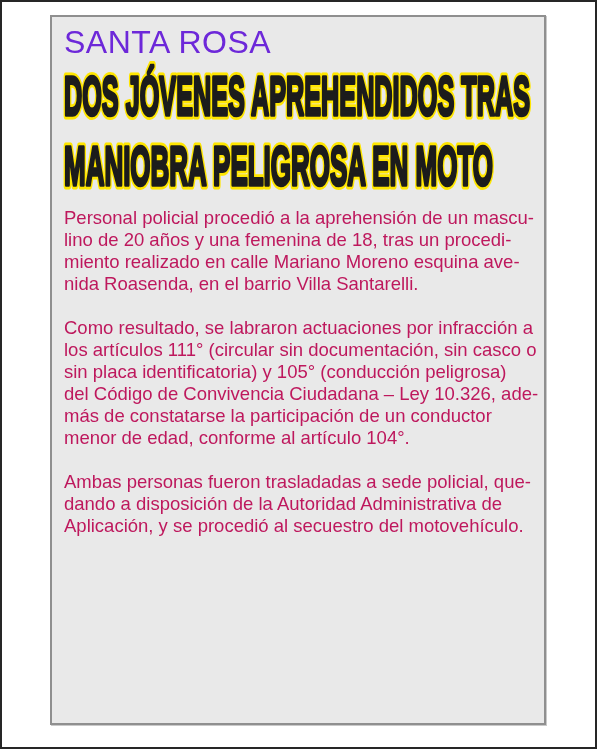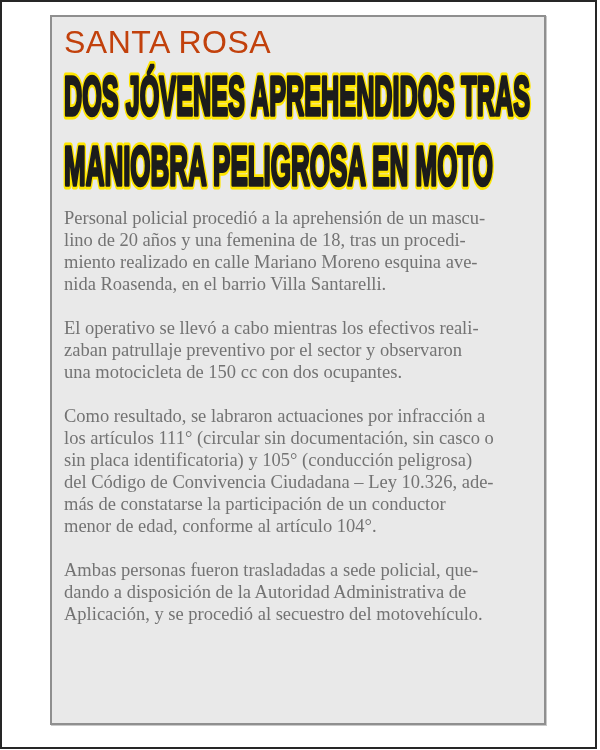"SANTA ROSA" .kicker { color: #c2410c -> #6d28d9 }
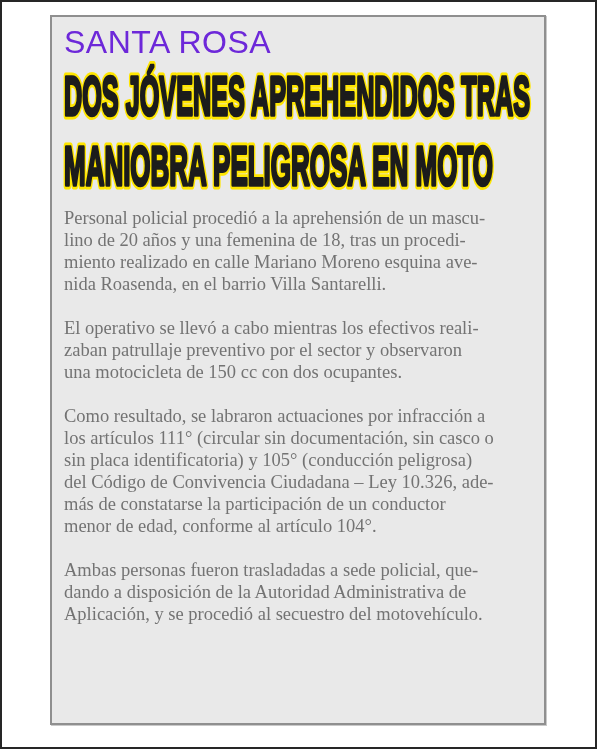"Personal policial procedió a la" .article-body p { color: #737373 -> #be185d; font-family: Liberation Serif, serif -> Liberation Sans, sans-serif }
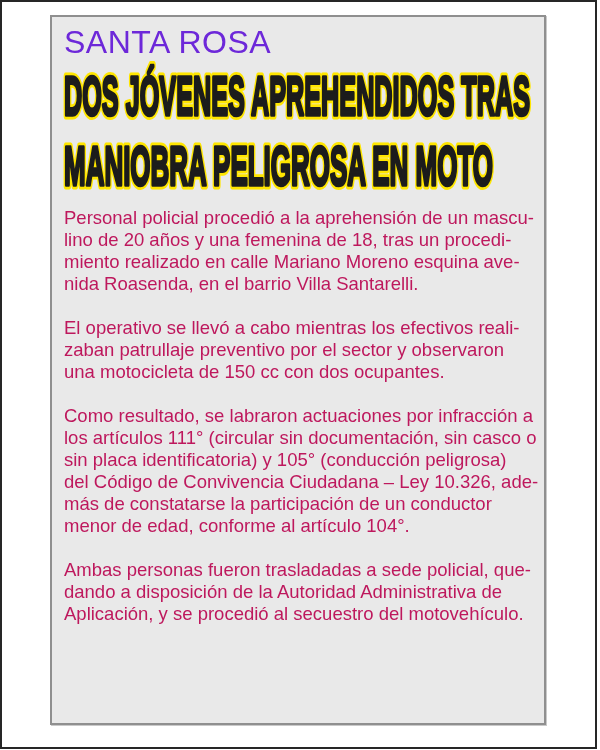"El operativo se llevó a" p { html: <p>El operativo se llevó a cabo mientras los efectivos reali- zaban patrullaje preventivo por el sector y observaron una motocicleta de 150 cc con dos ocupantes.</p> -> none }
